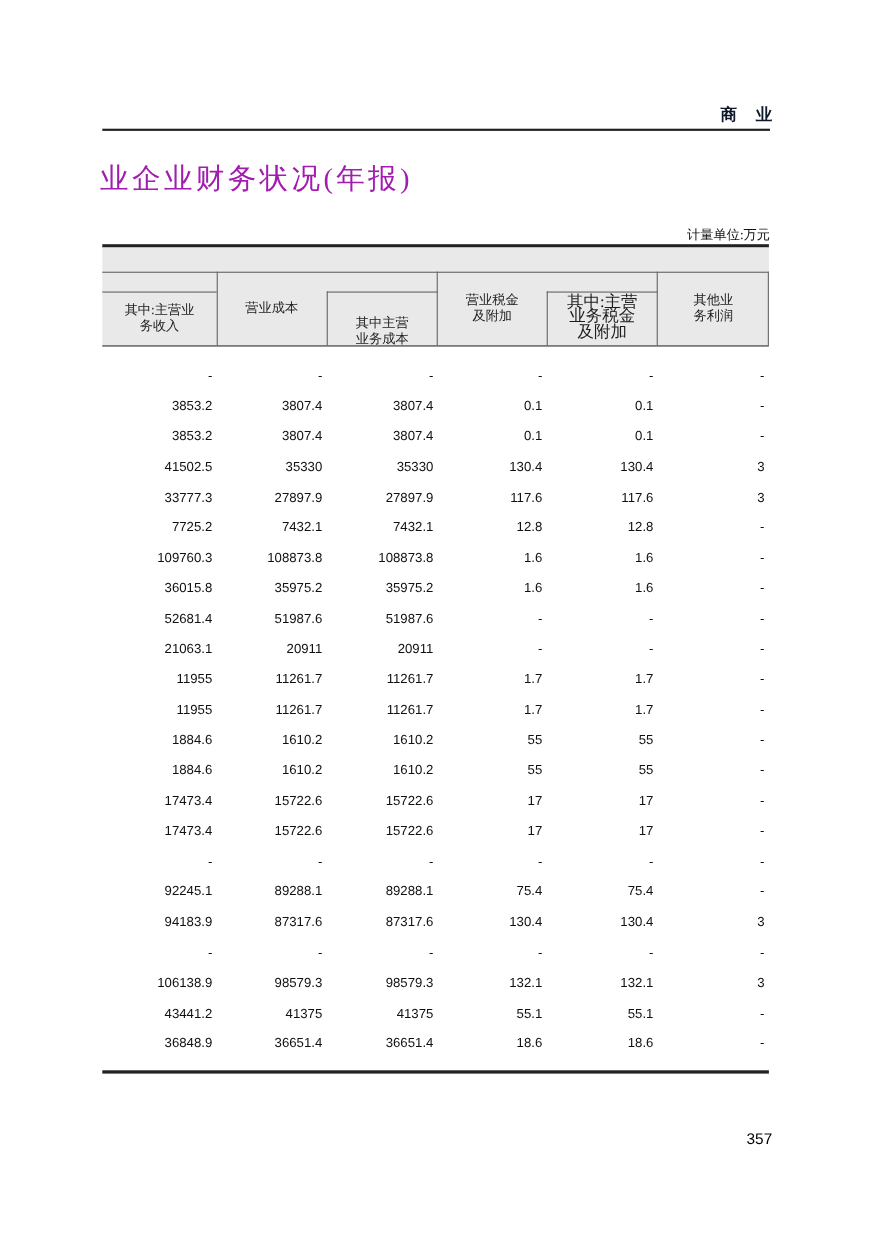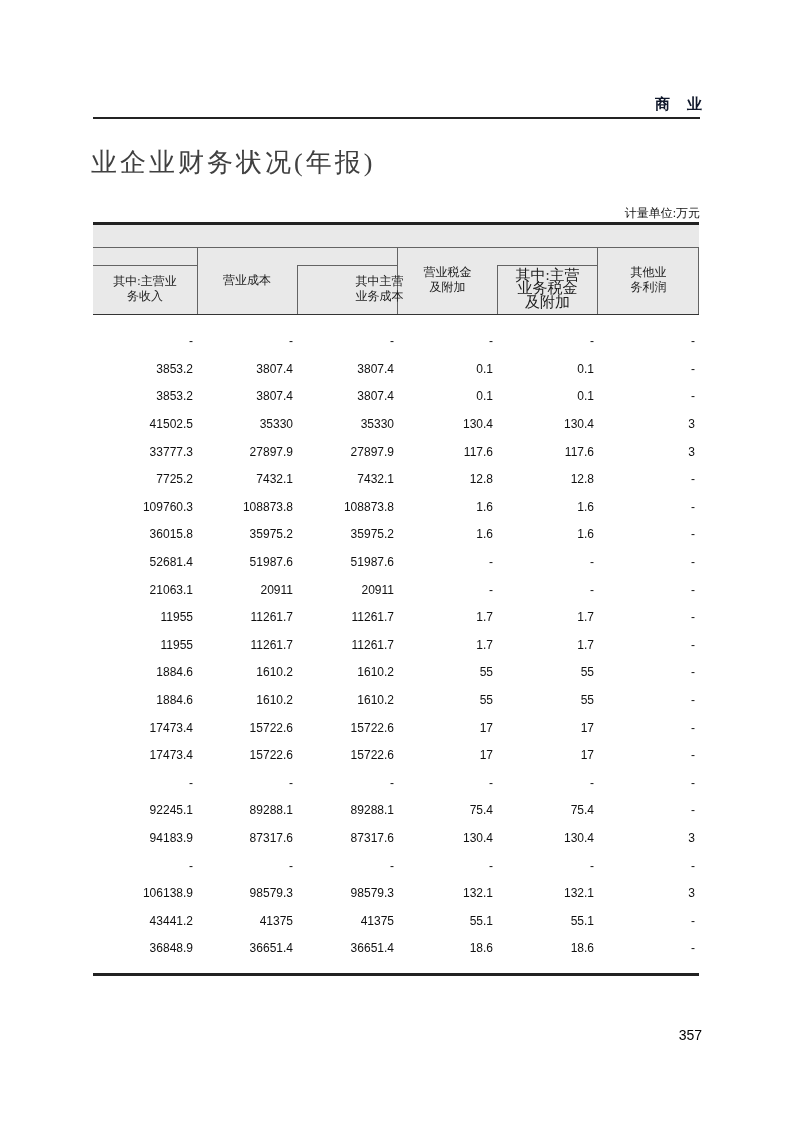"业企业财务状况(年报)" .page-title { color: #404040 -> #a21caf }
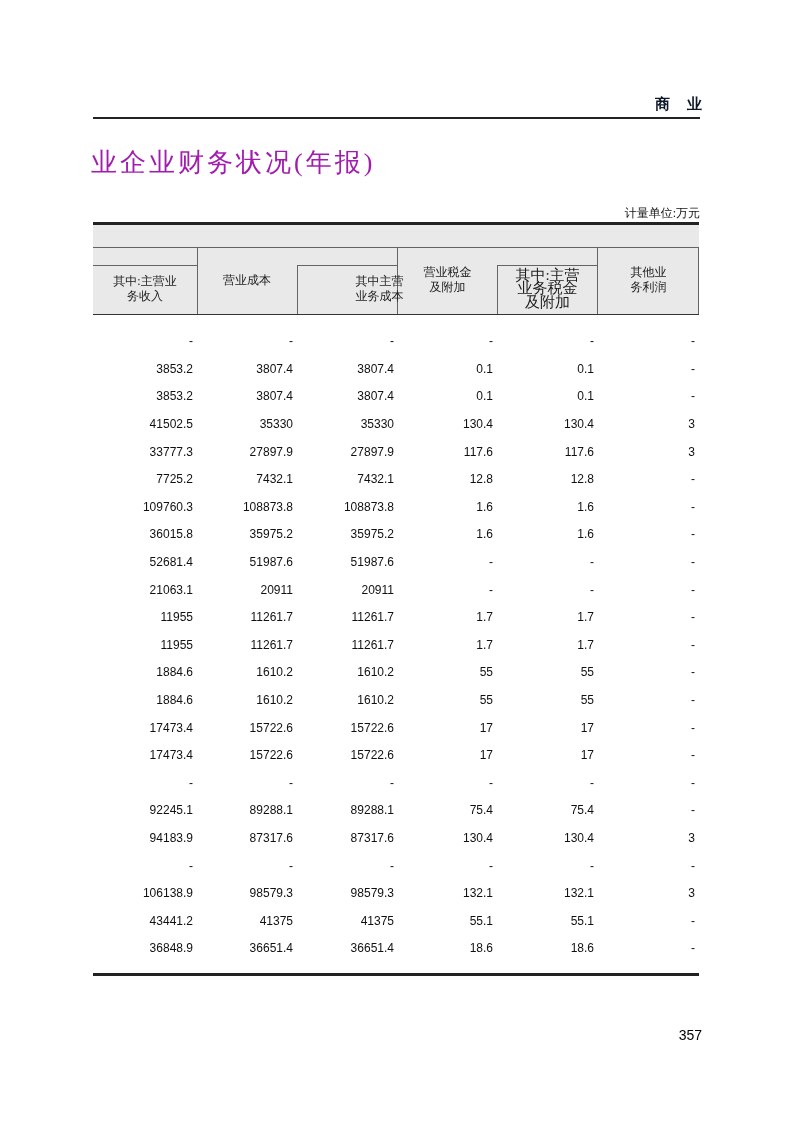"其中主营" div.hcell { padding-left: 32px -> none; top: 40px -> 52px }
